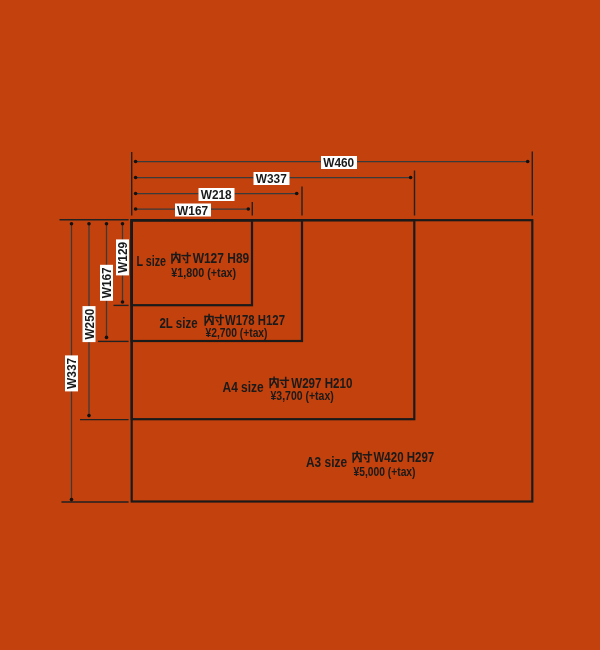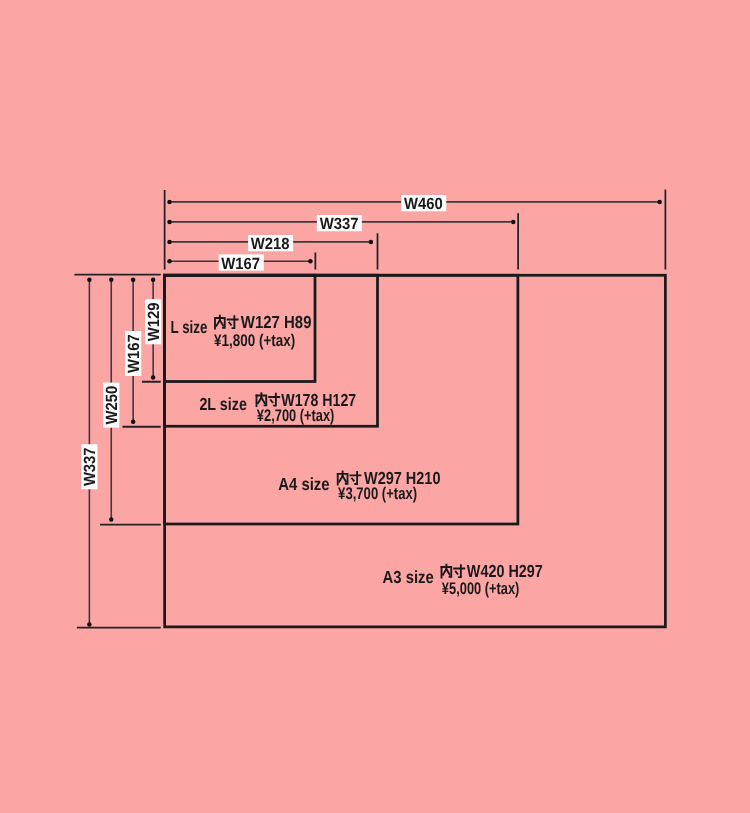"W460" .wrap { background: #fca5a5 -> #c2410c }
